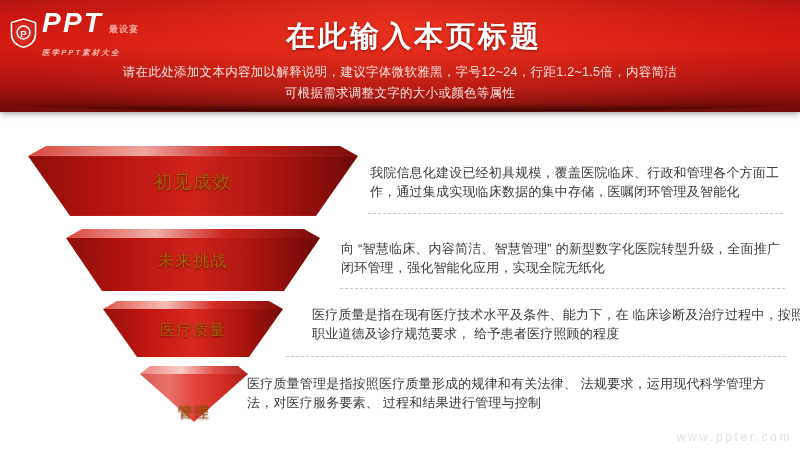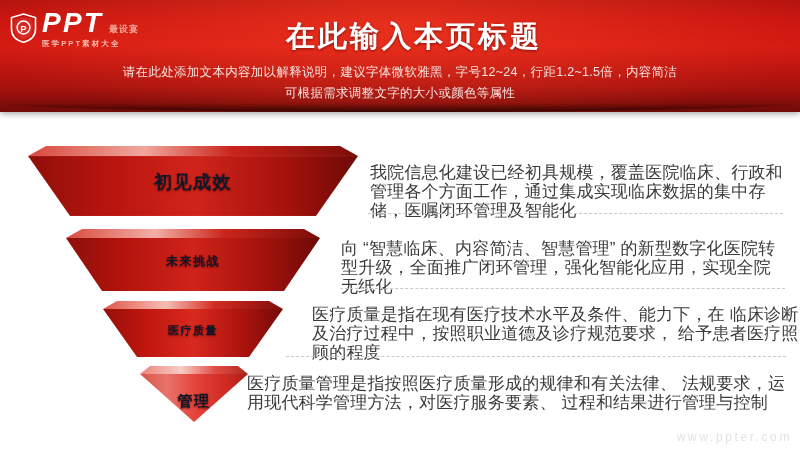"医学PPT素材大全" .logo-row2 { font-style: none -> italic; margin-top: 3px -> 12px }
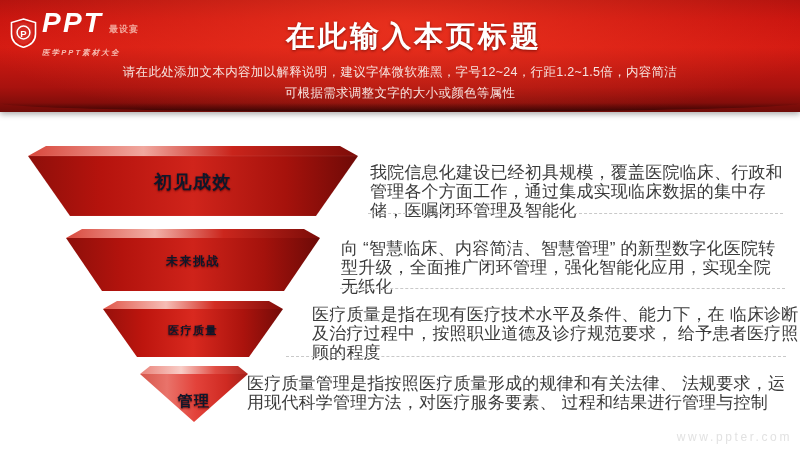"初见成效" .layer-label { color: #0f172a -> #a16207; font-weight: bold -> normal }
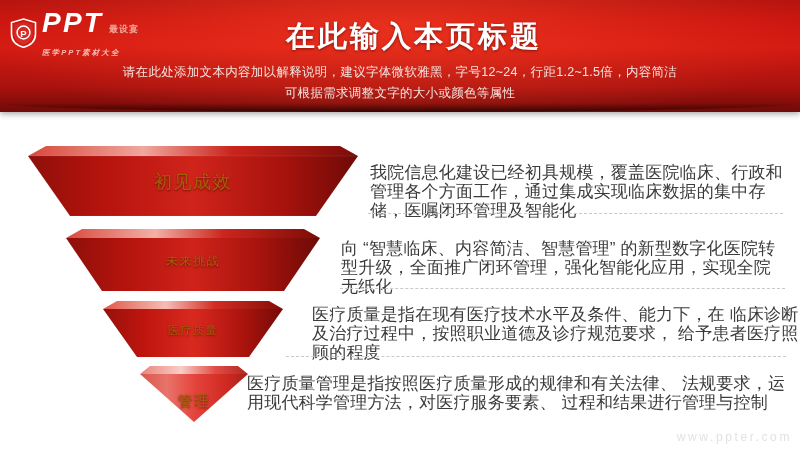"我院信息化建设已经初具规模，覆盖医院临床、行政和管理各个方面工作，通过集成实现临" .desc { font-size: 17px -> 13px }
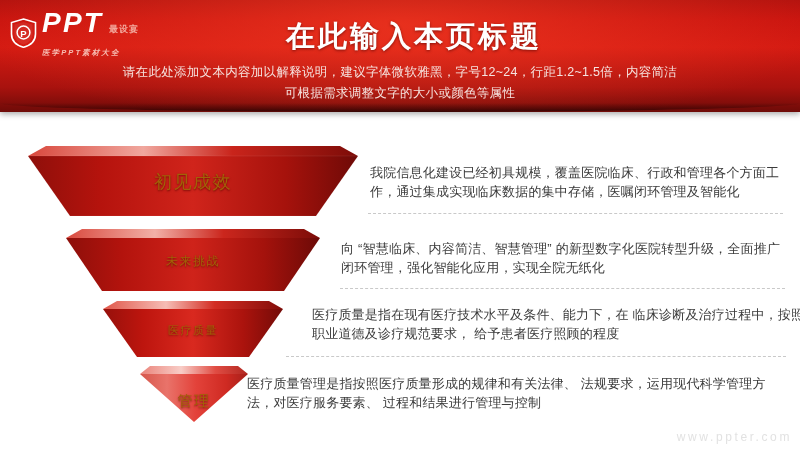"未来挑战" span.layer-label { font-size: 12px -> 16px }
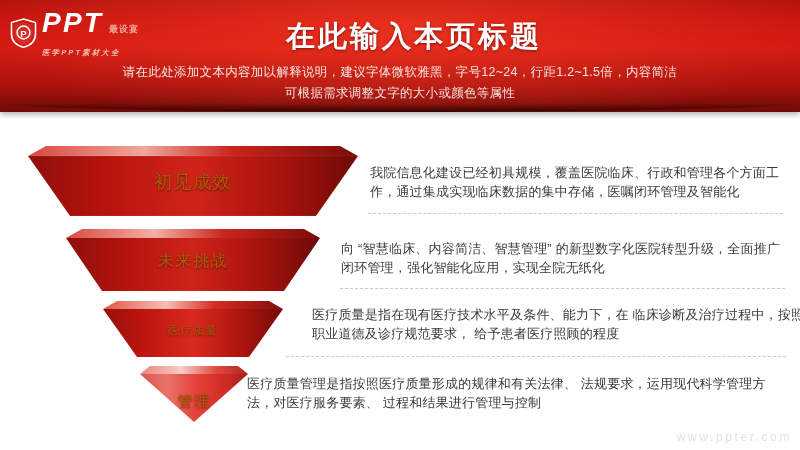"医疗质量" span.layer-label { font-size: 11px -> 15px }
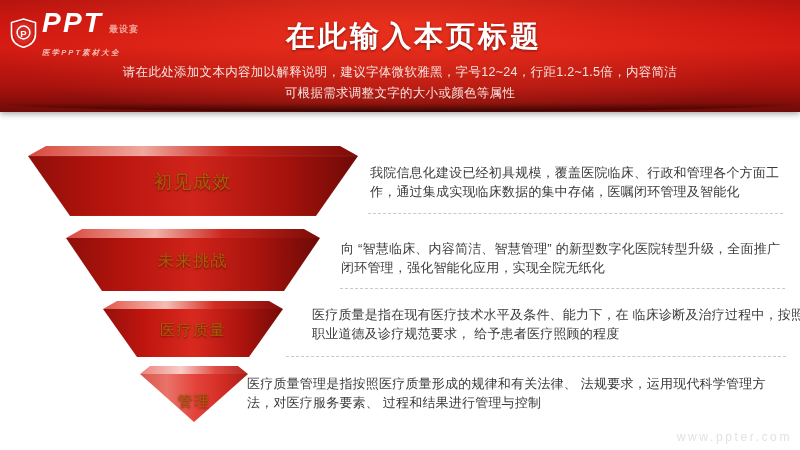"管理" div.layer { align-items: center -> flex-end }
